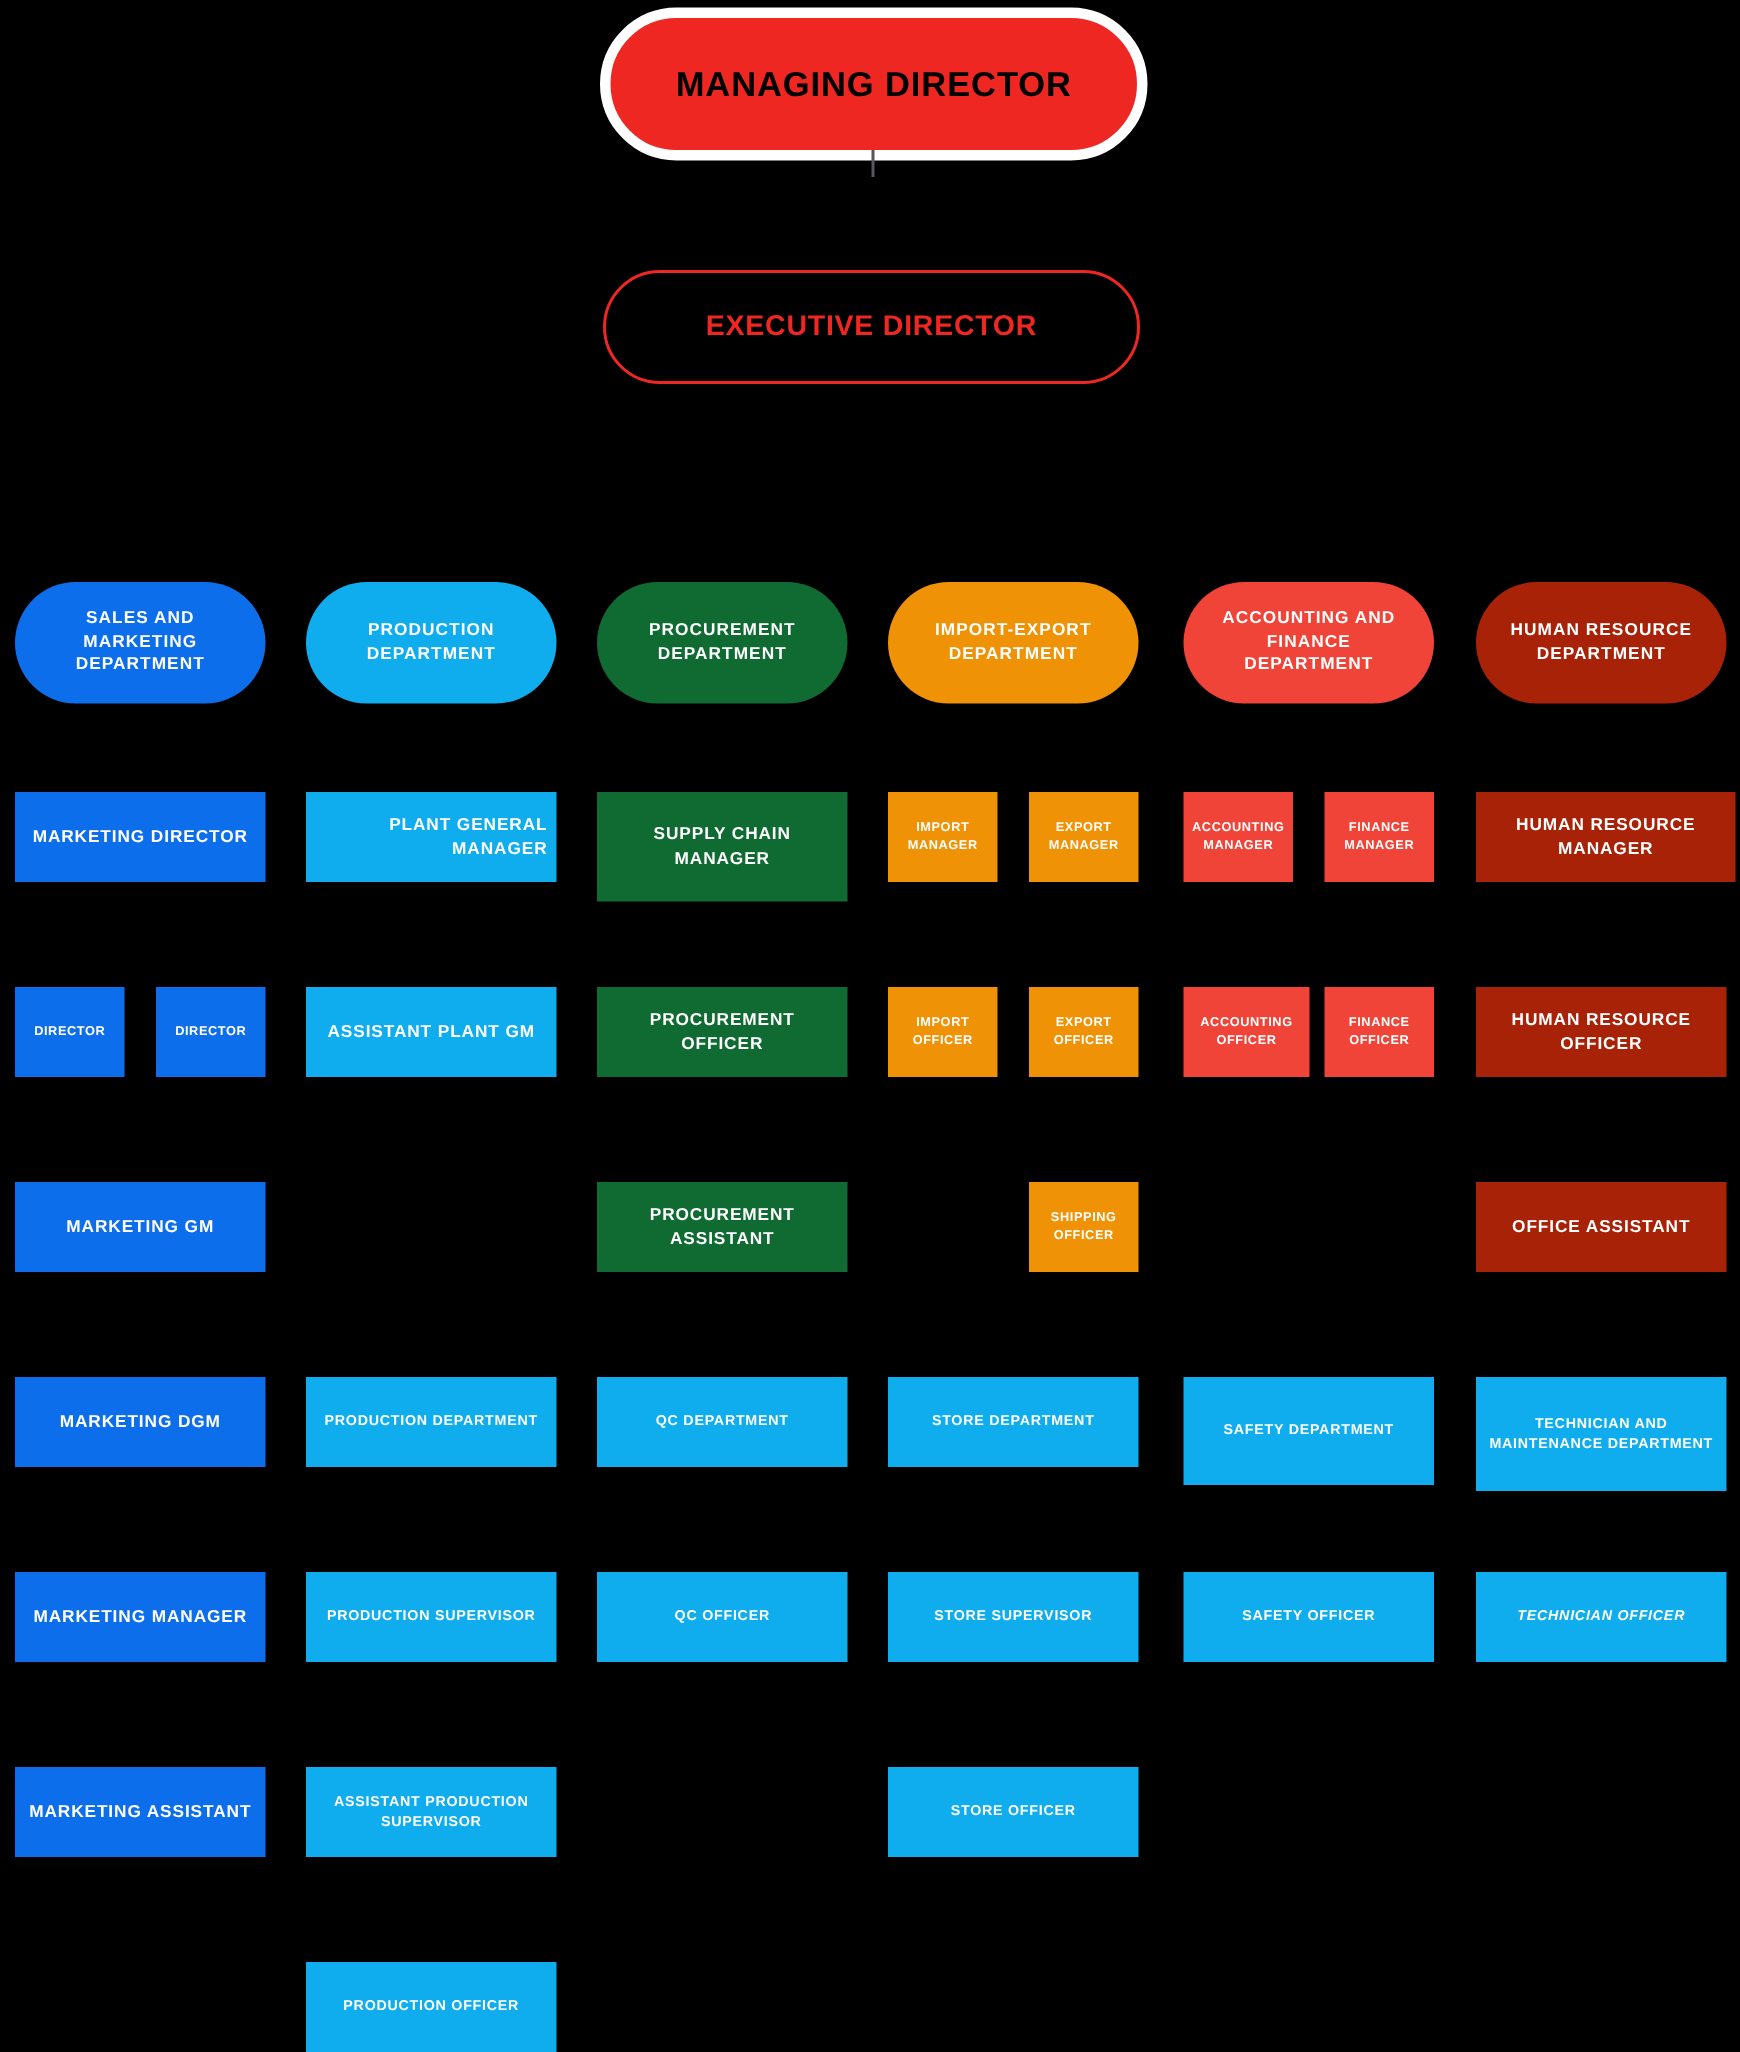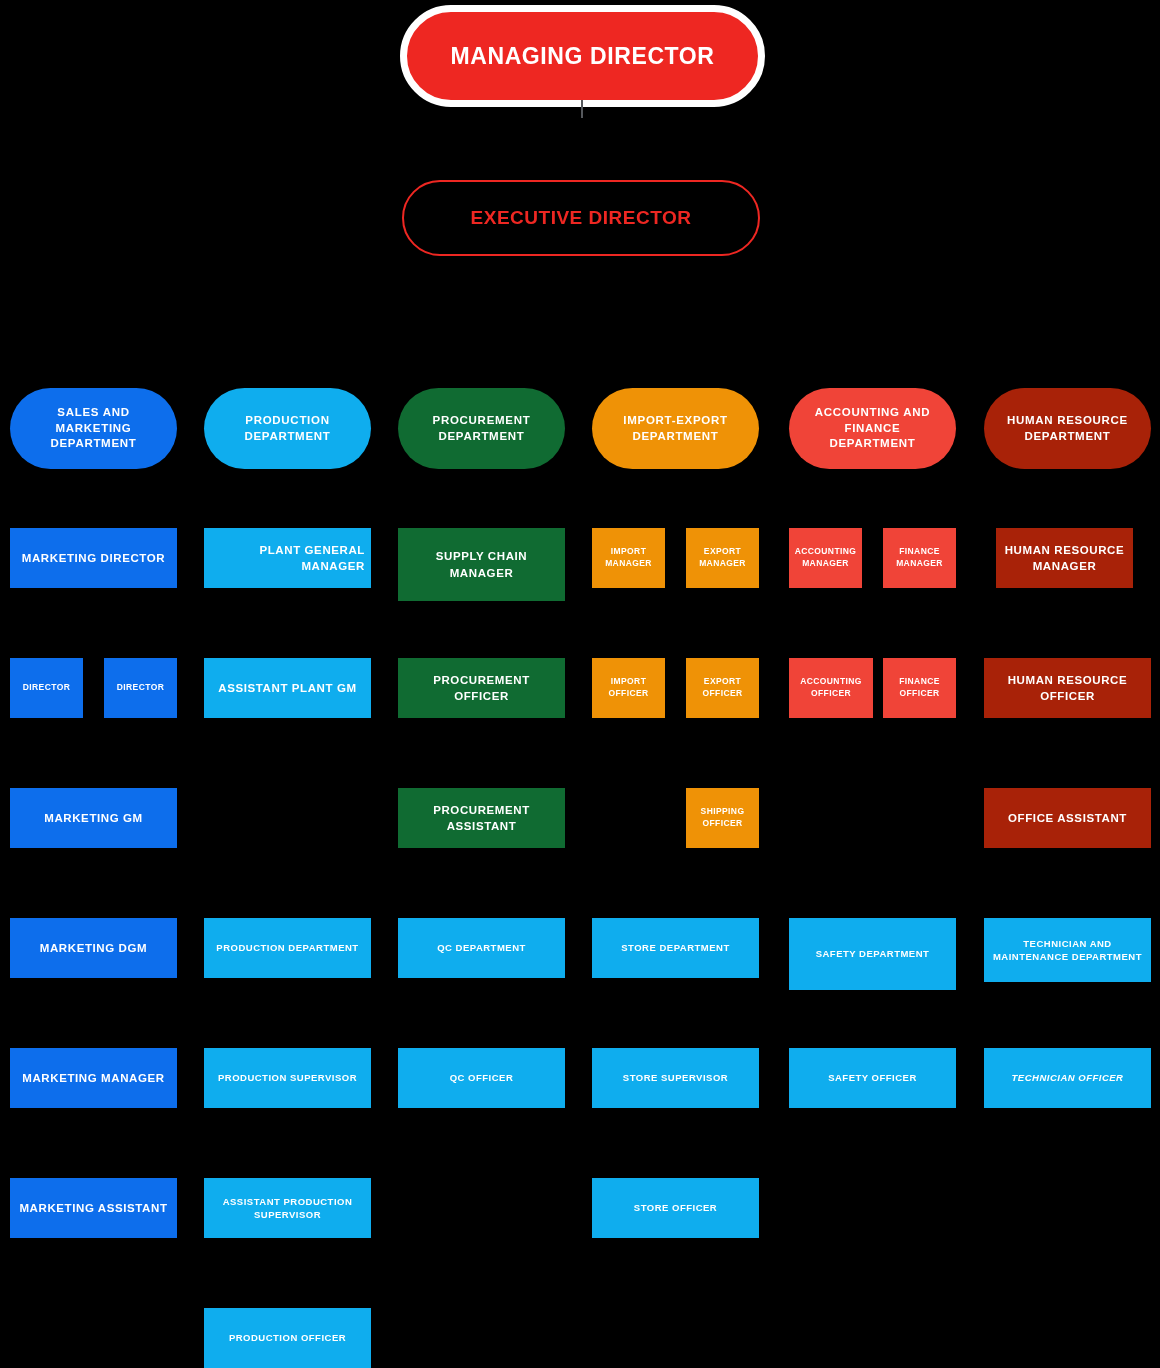"MANAGING DIRECTOR" .pill-top { color: #ffffff -> #000000 }
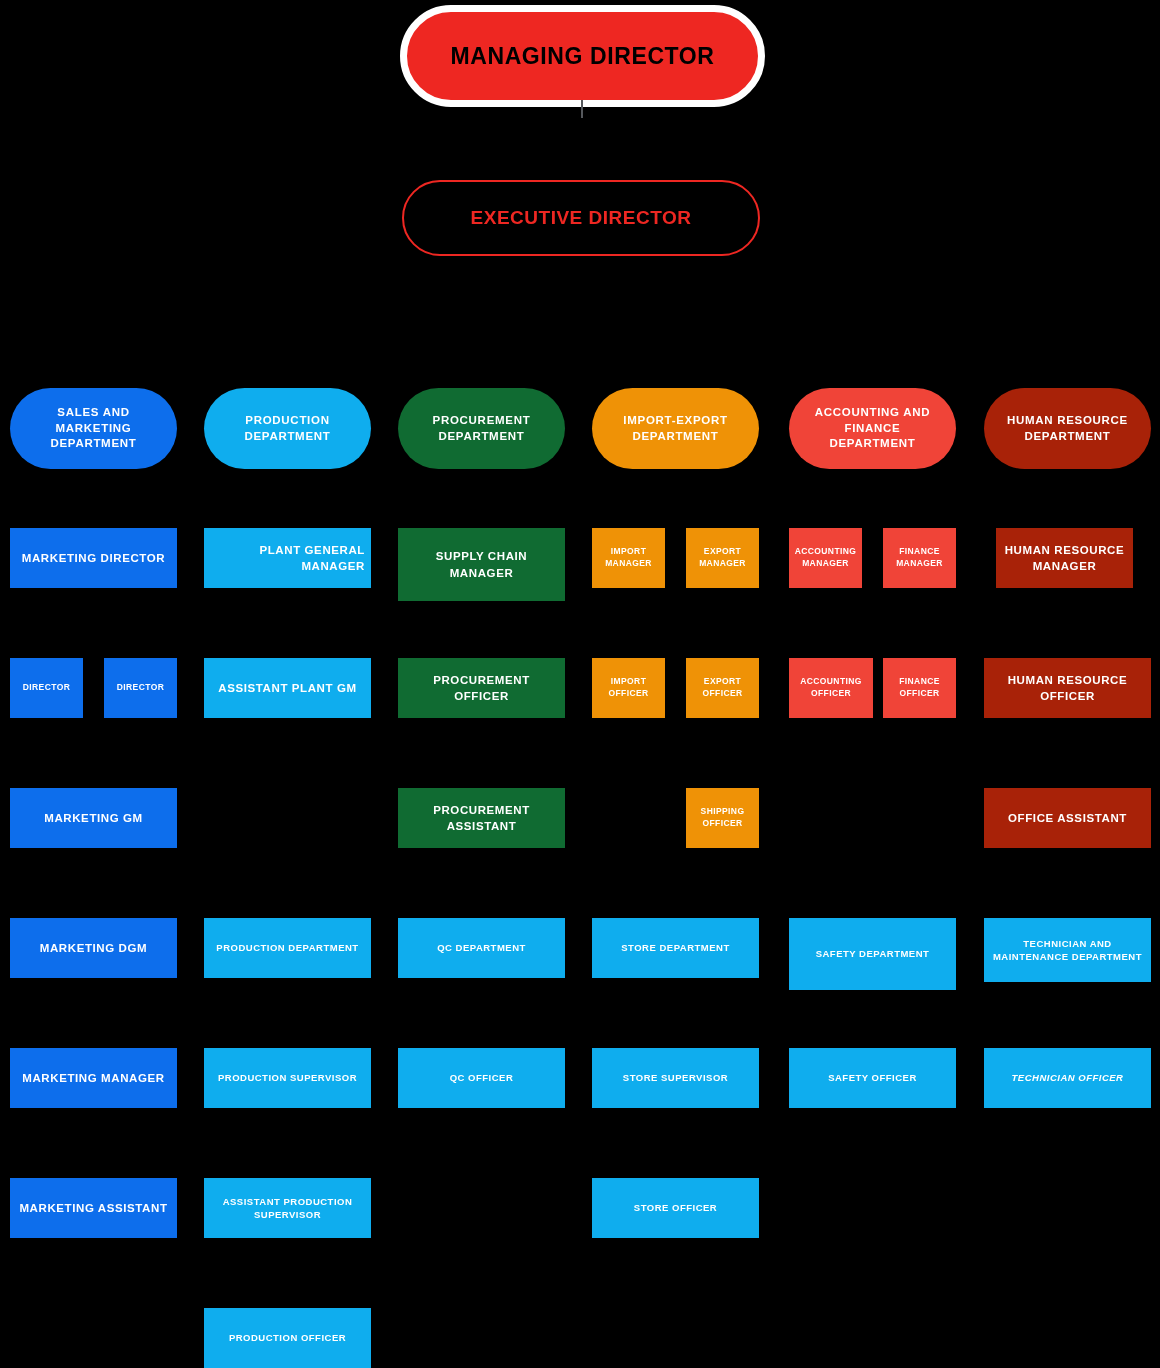"HUMAN RESOURCE MANAGER" div.node { margin-left: 12px -> none; width: 137px -> 173px }
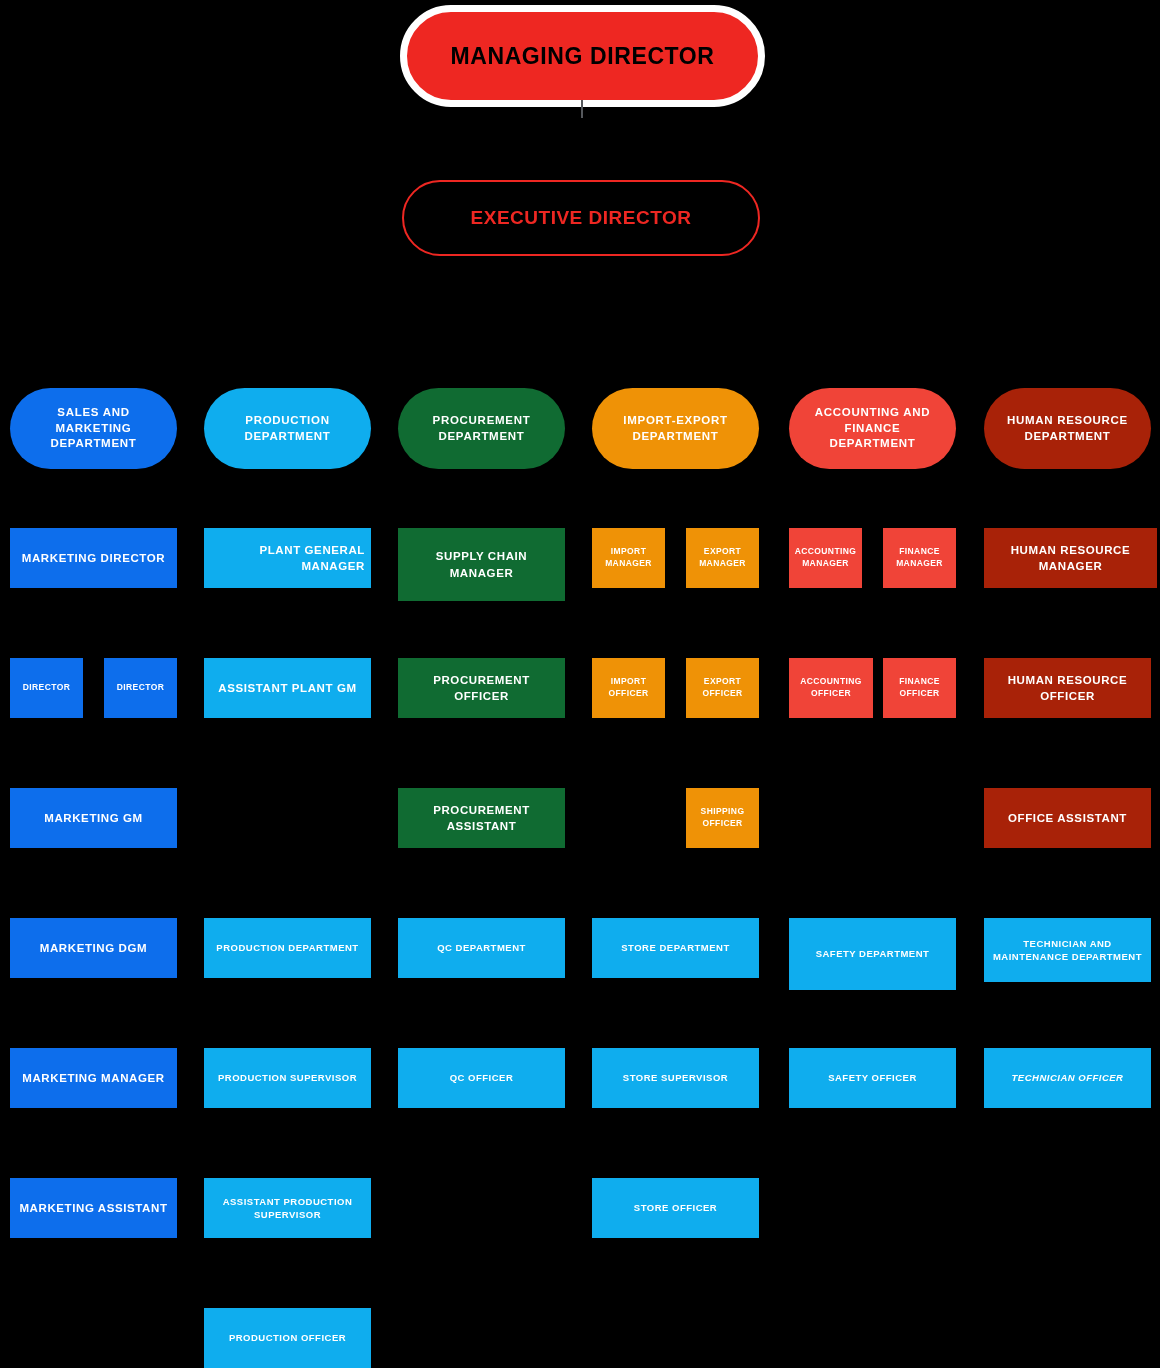"TECHNICIAN AND MAINTENANCE DEPARTMENT" div.node { height: 64px -> 76px }
